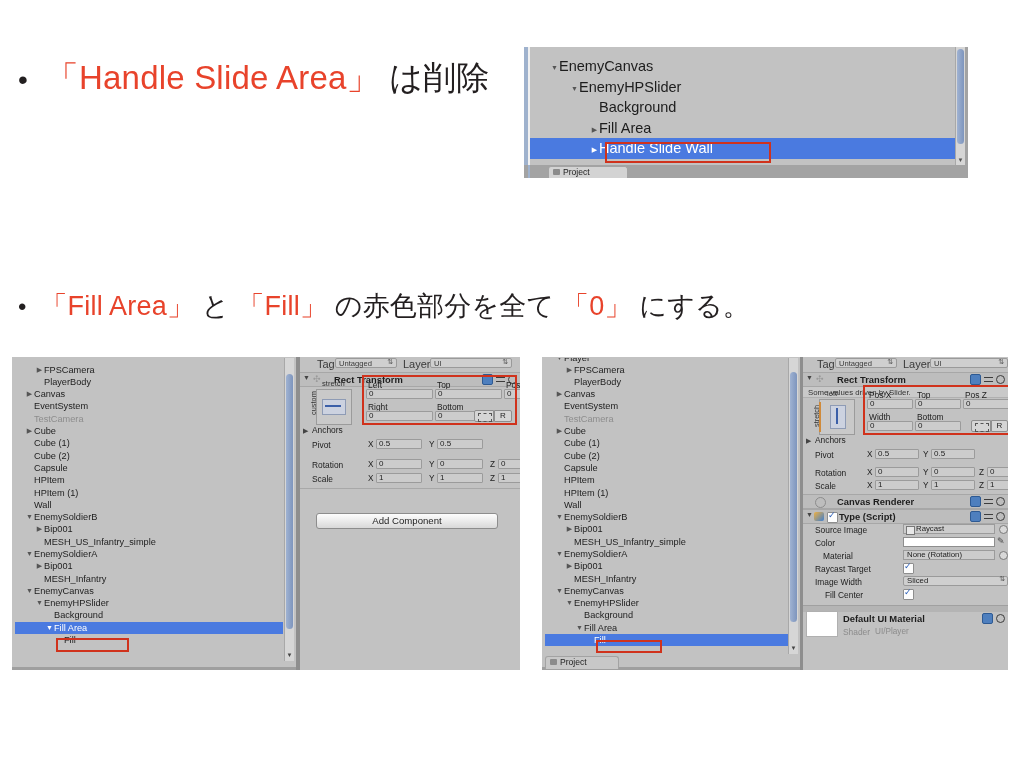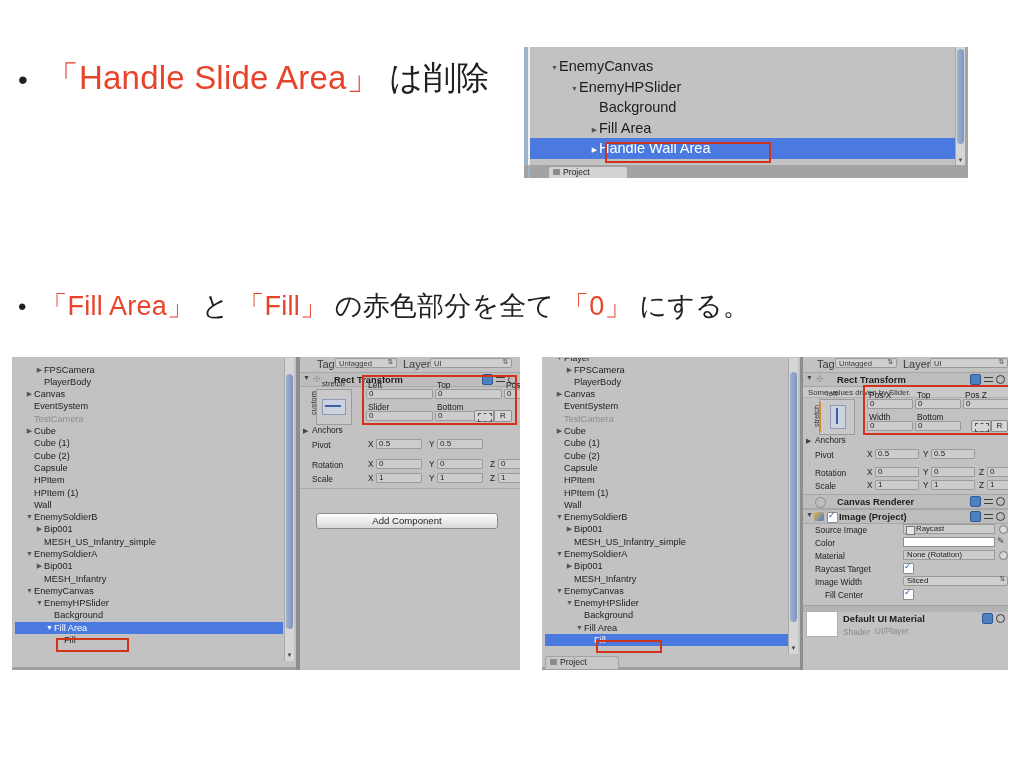"Handle Wall Area" span.lbl { text: Wall Area -> Slide Wall }
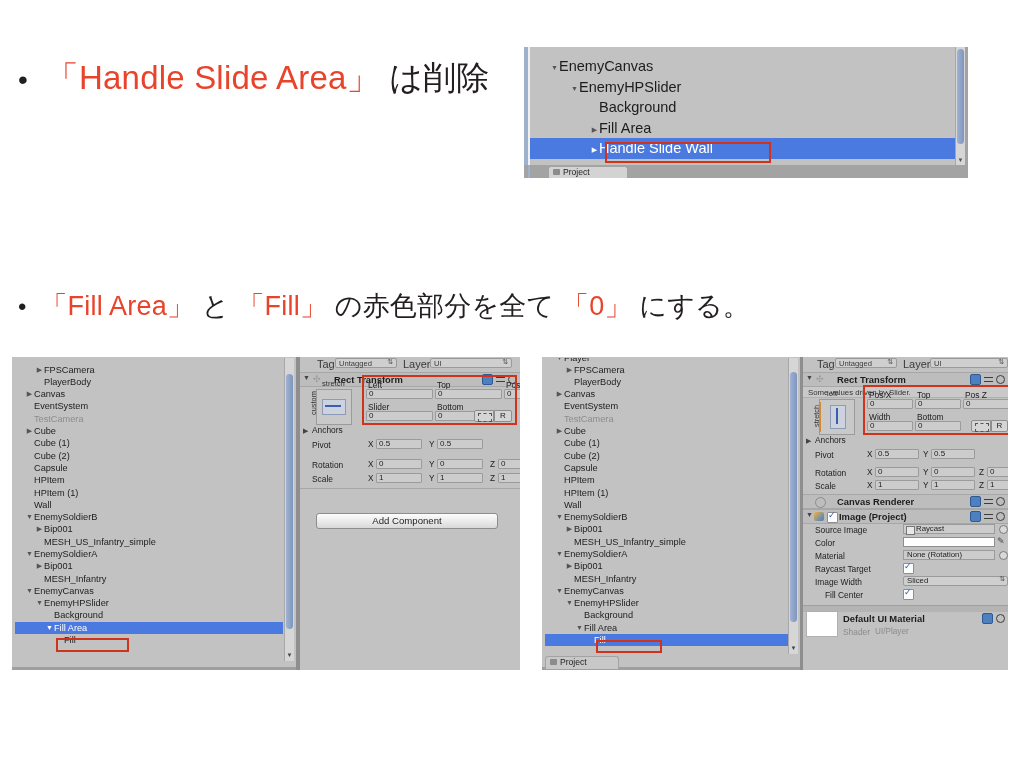"Slider" div.flabel { text: Slider -> Right }
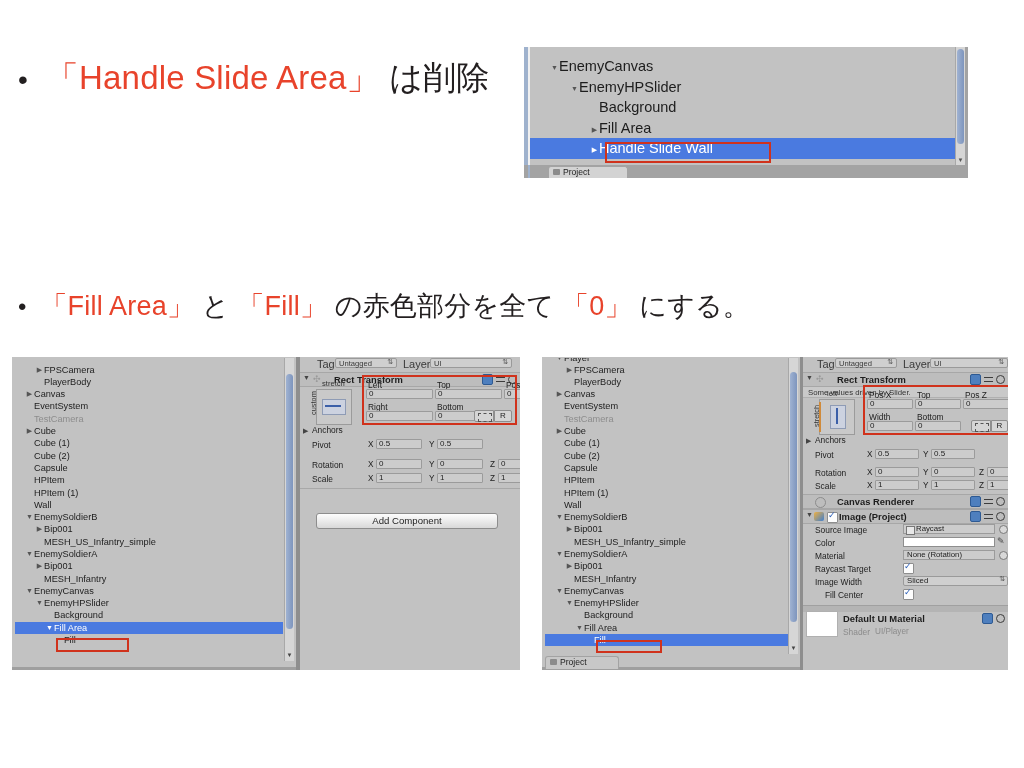"Image (Project)" span.title { text: Image (Project -> Type (Script }
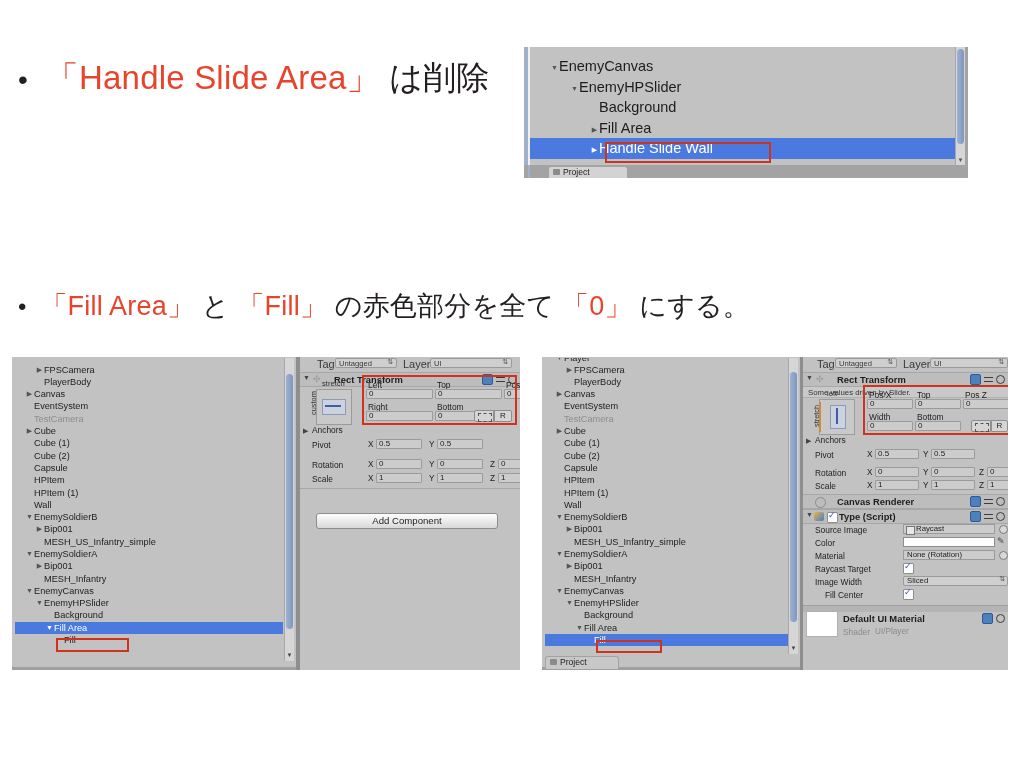"Material" div.flabel { left: 12px -> 20px }
